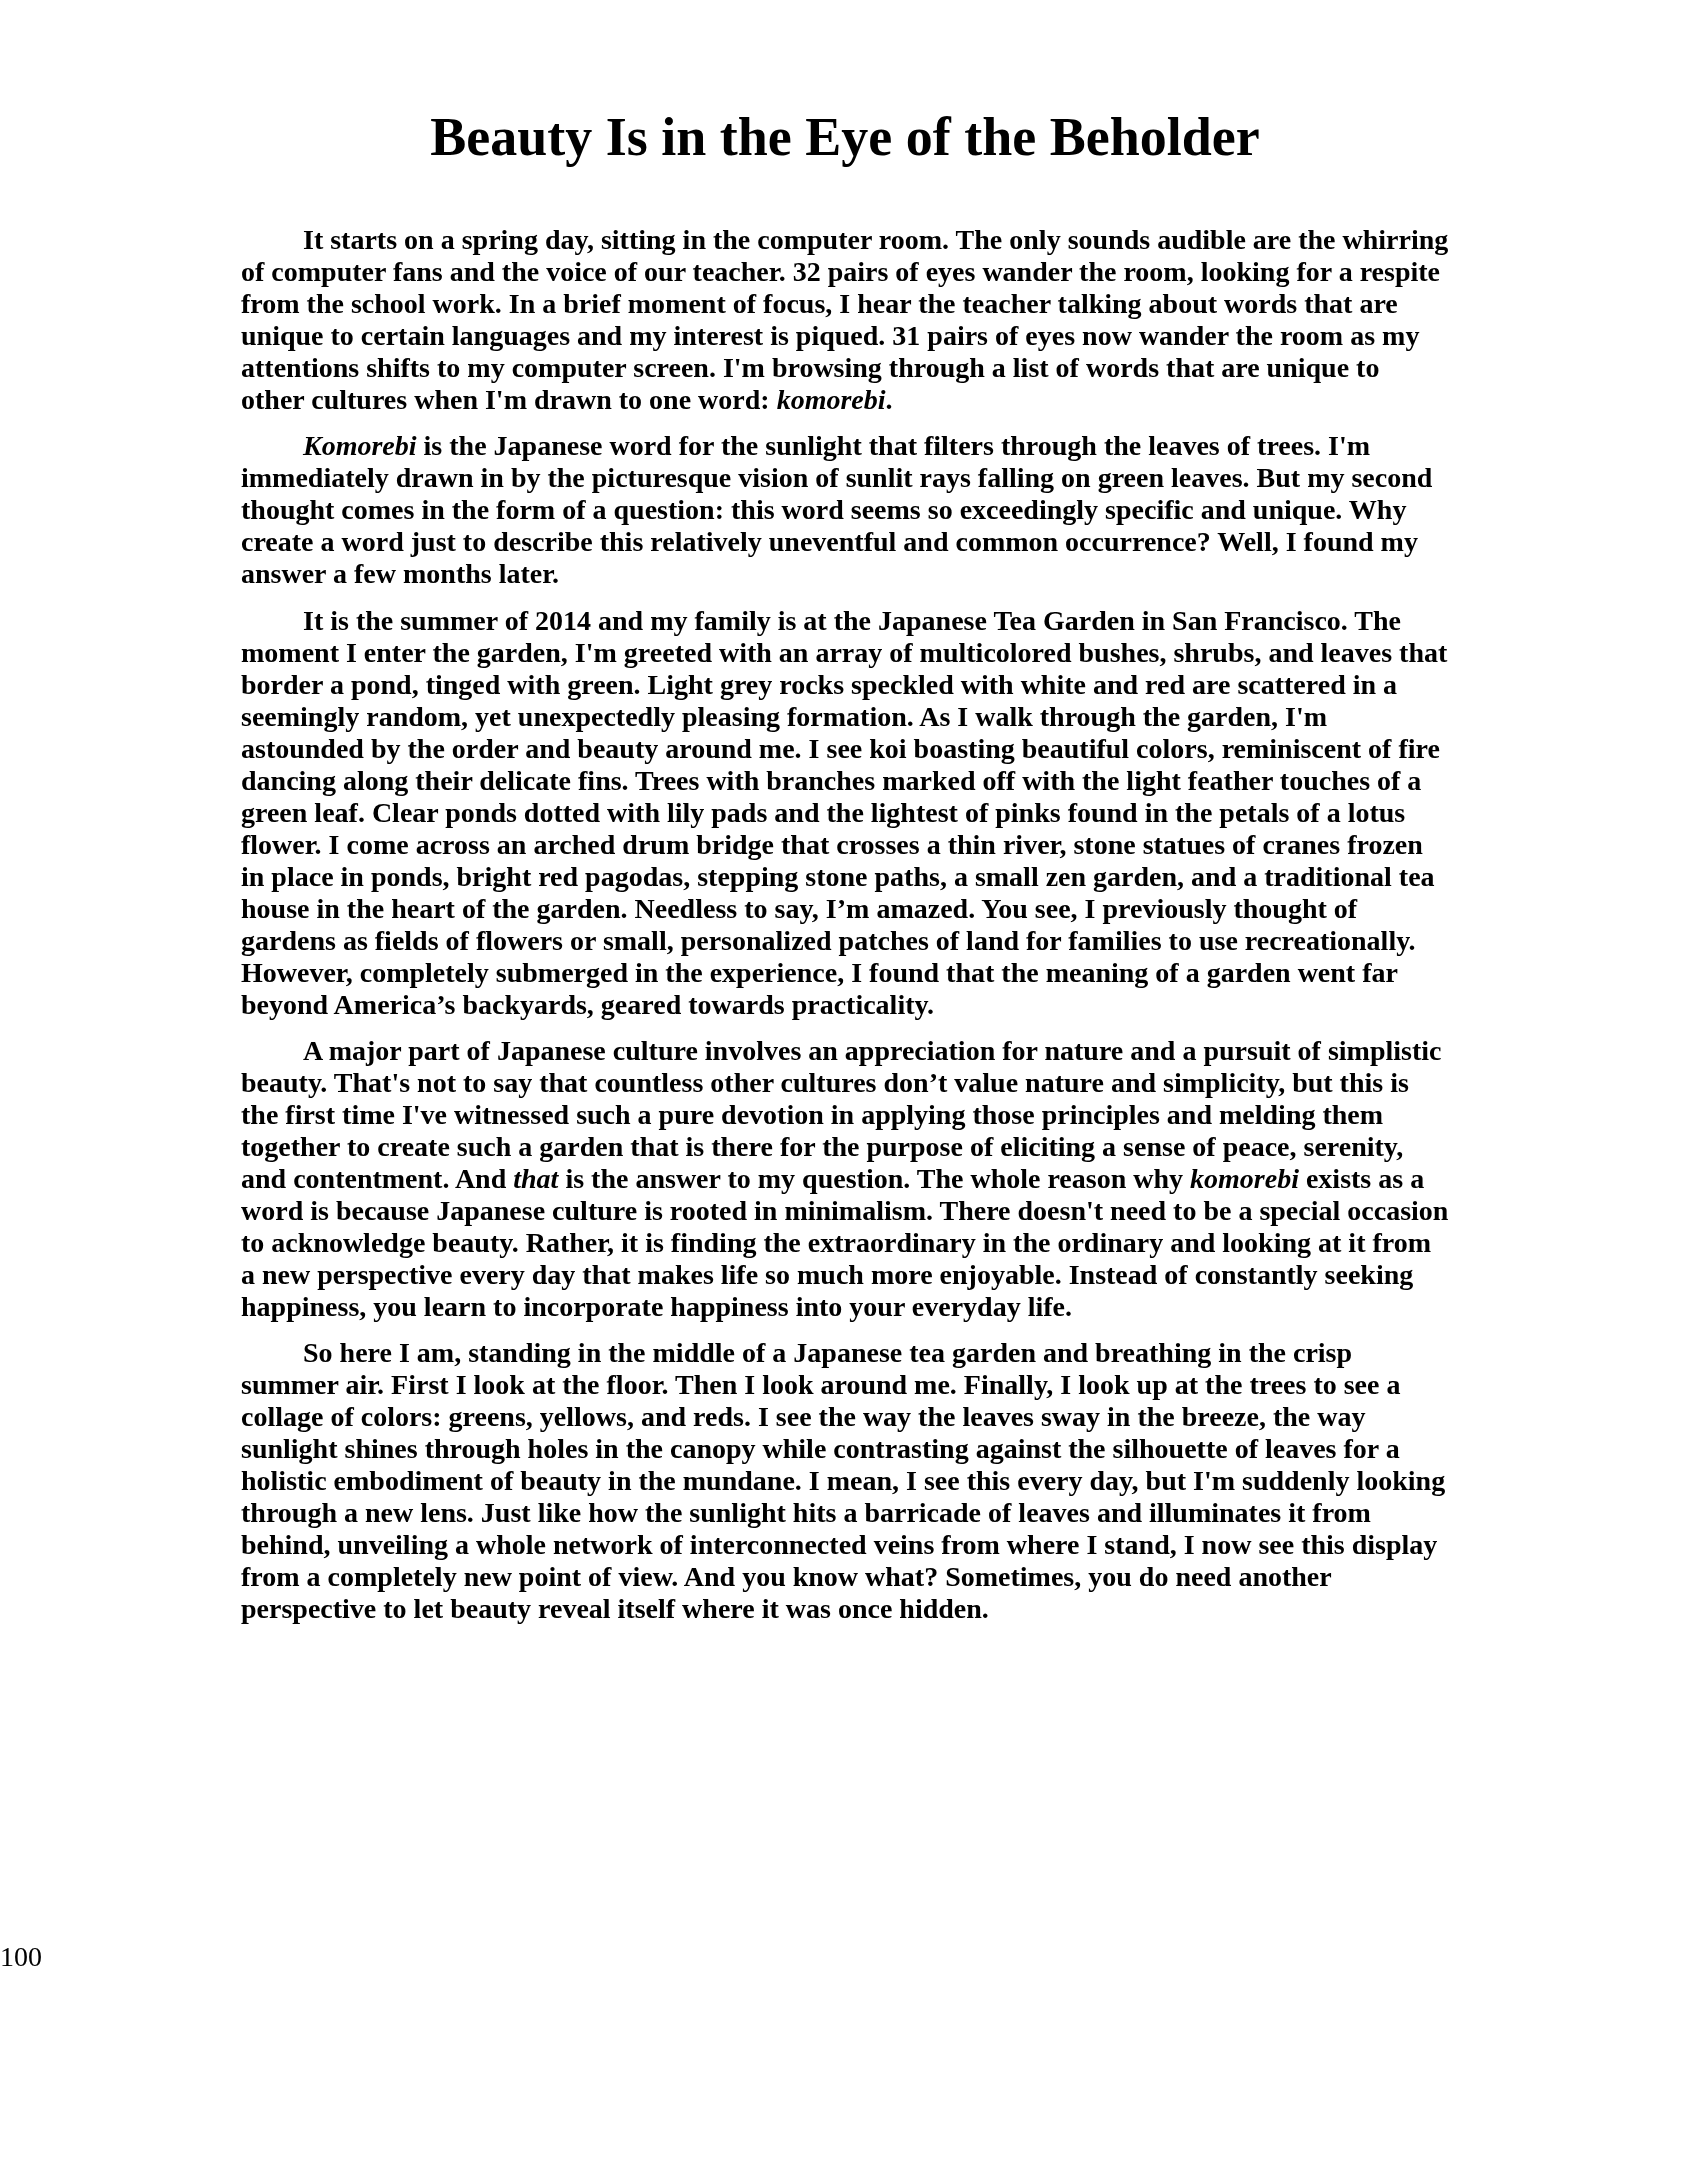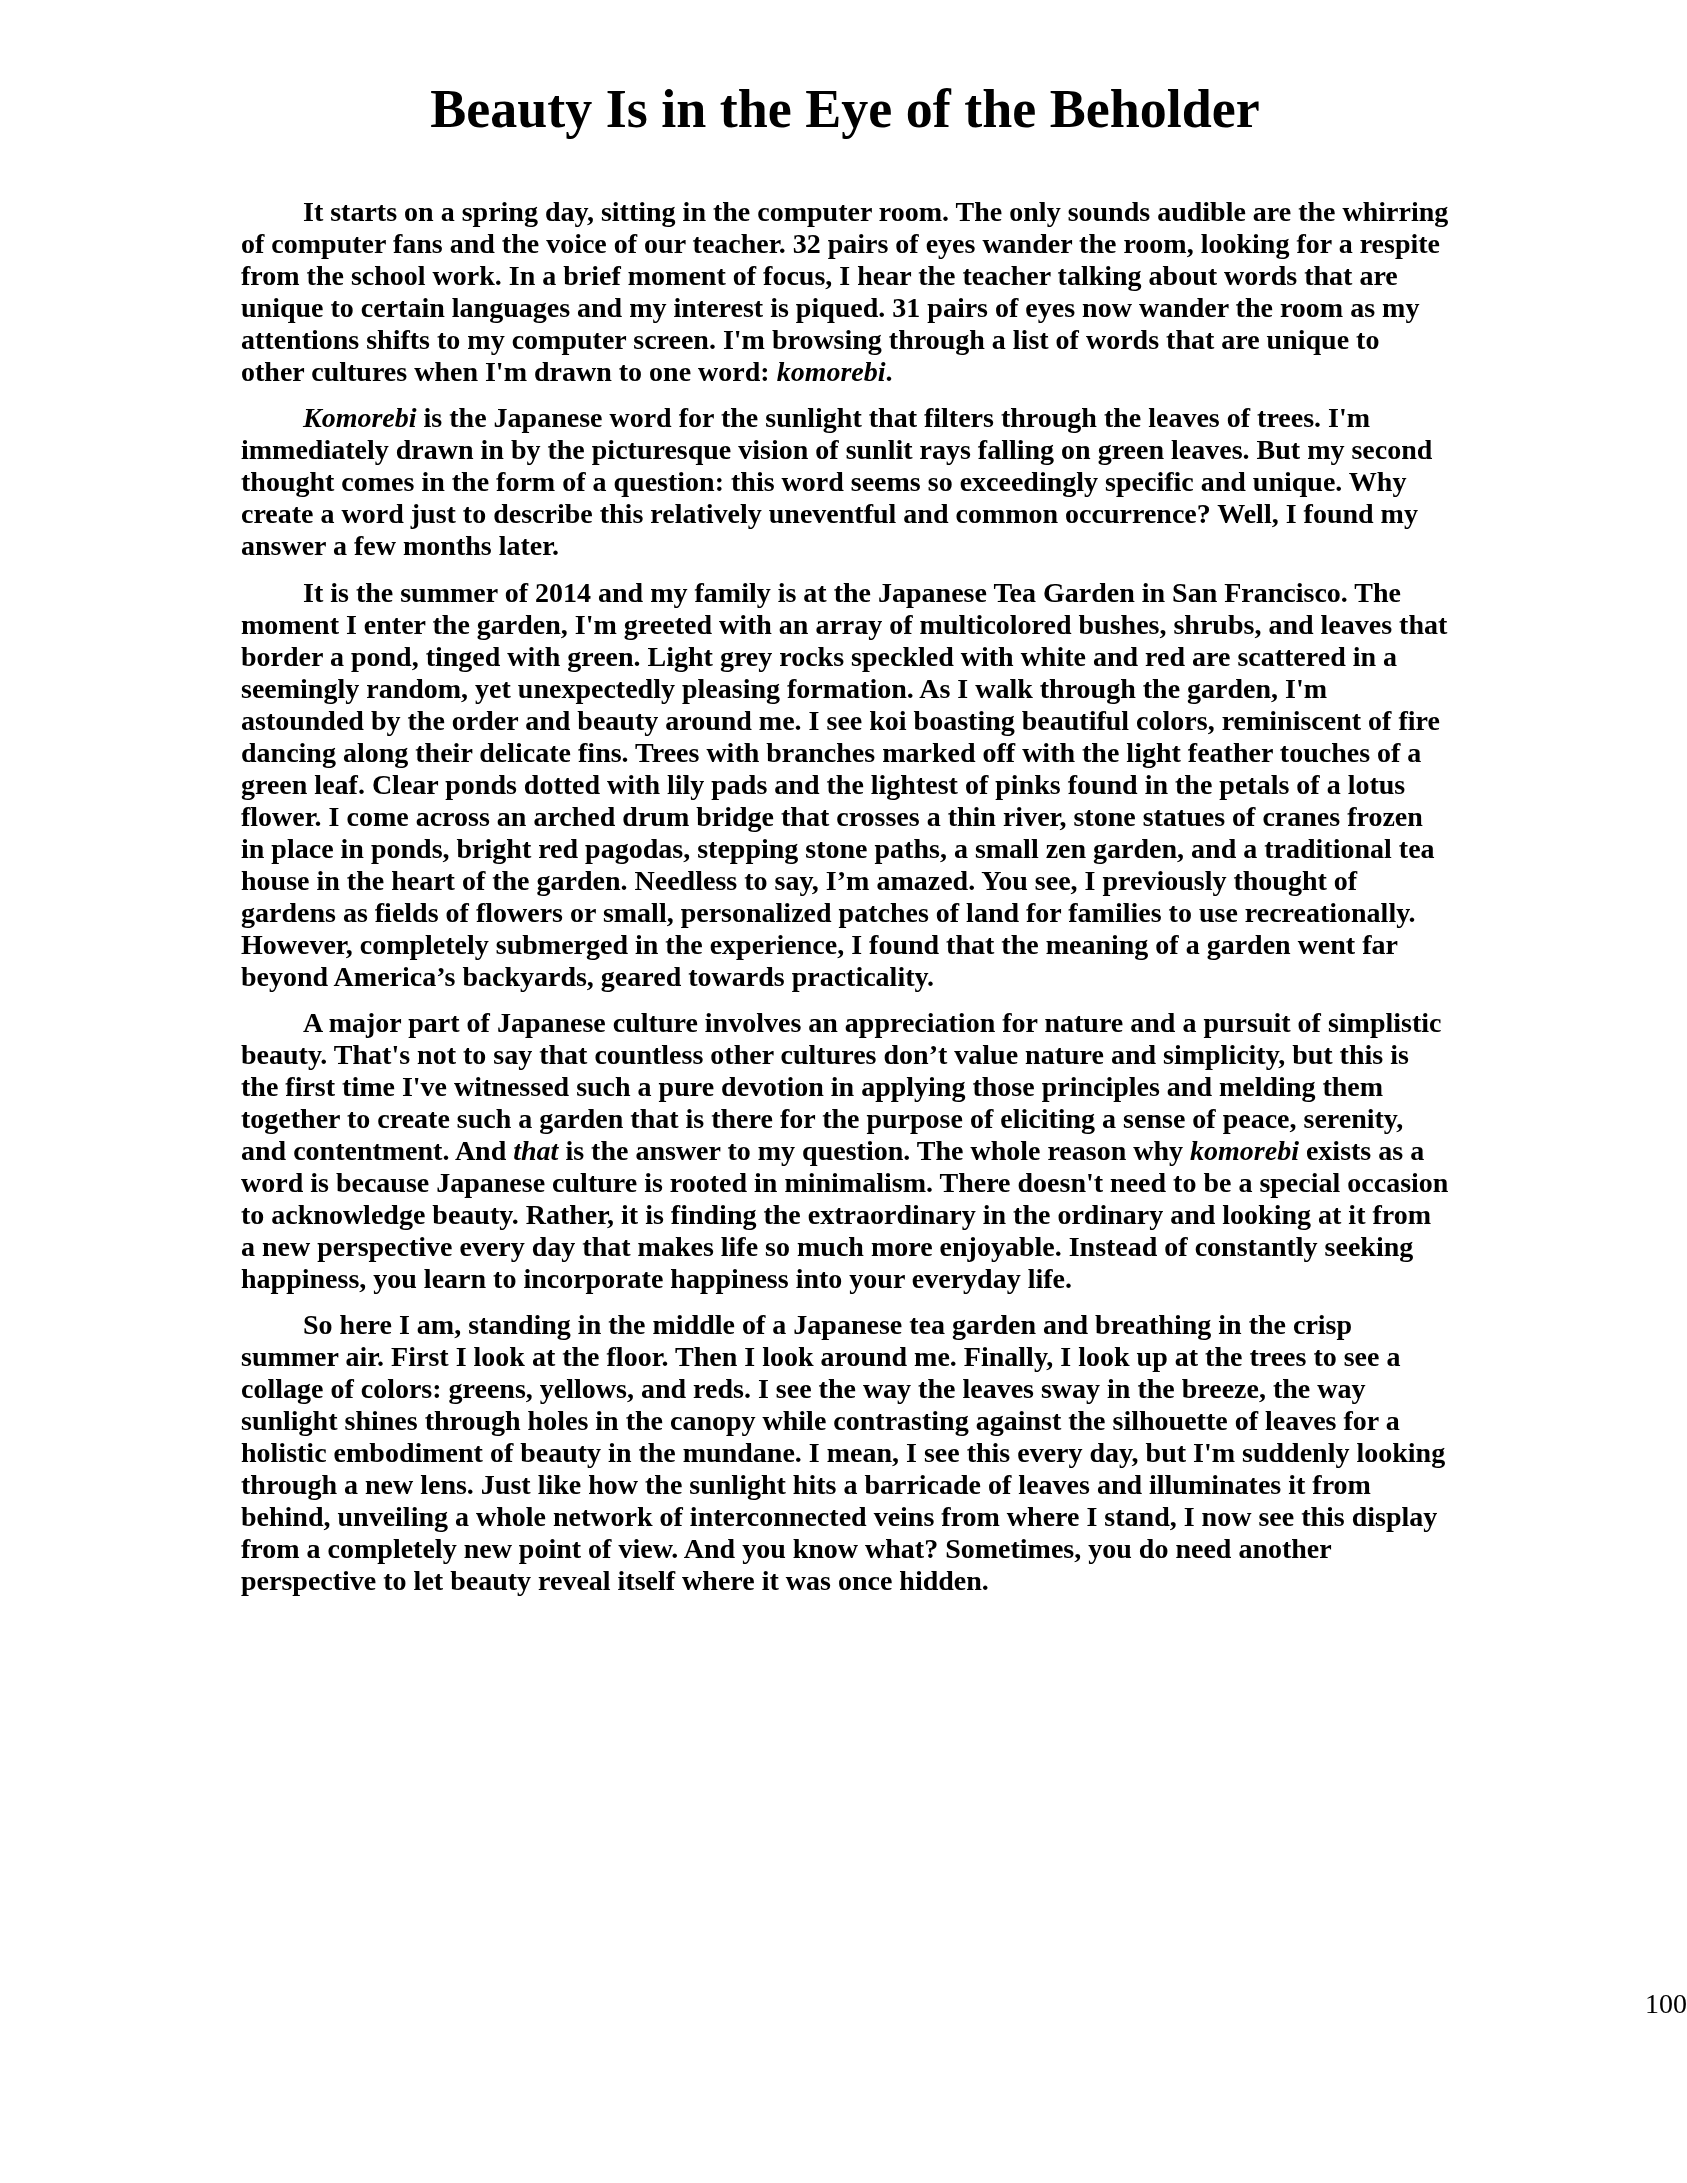"Beauty Is in the Eye" .doc-title { padding-top: 80px -> 108px }
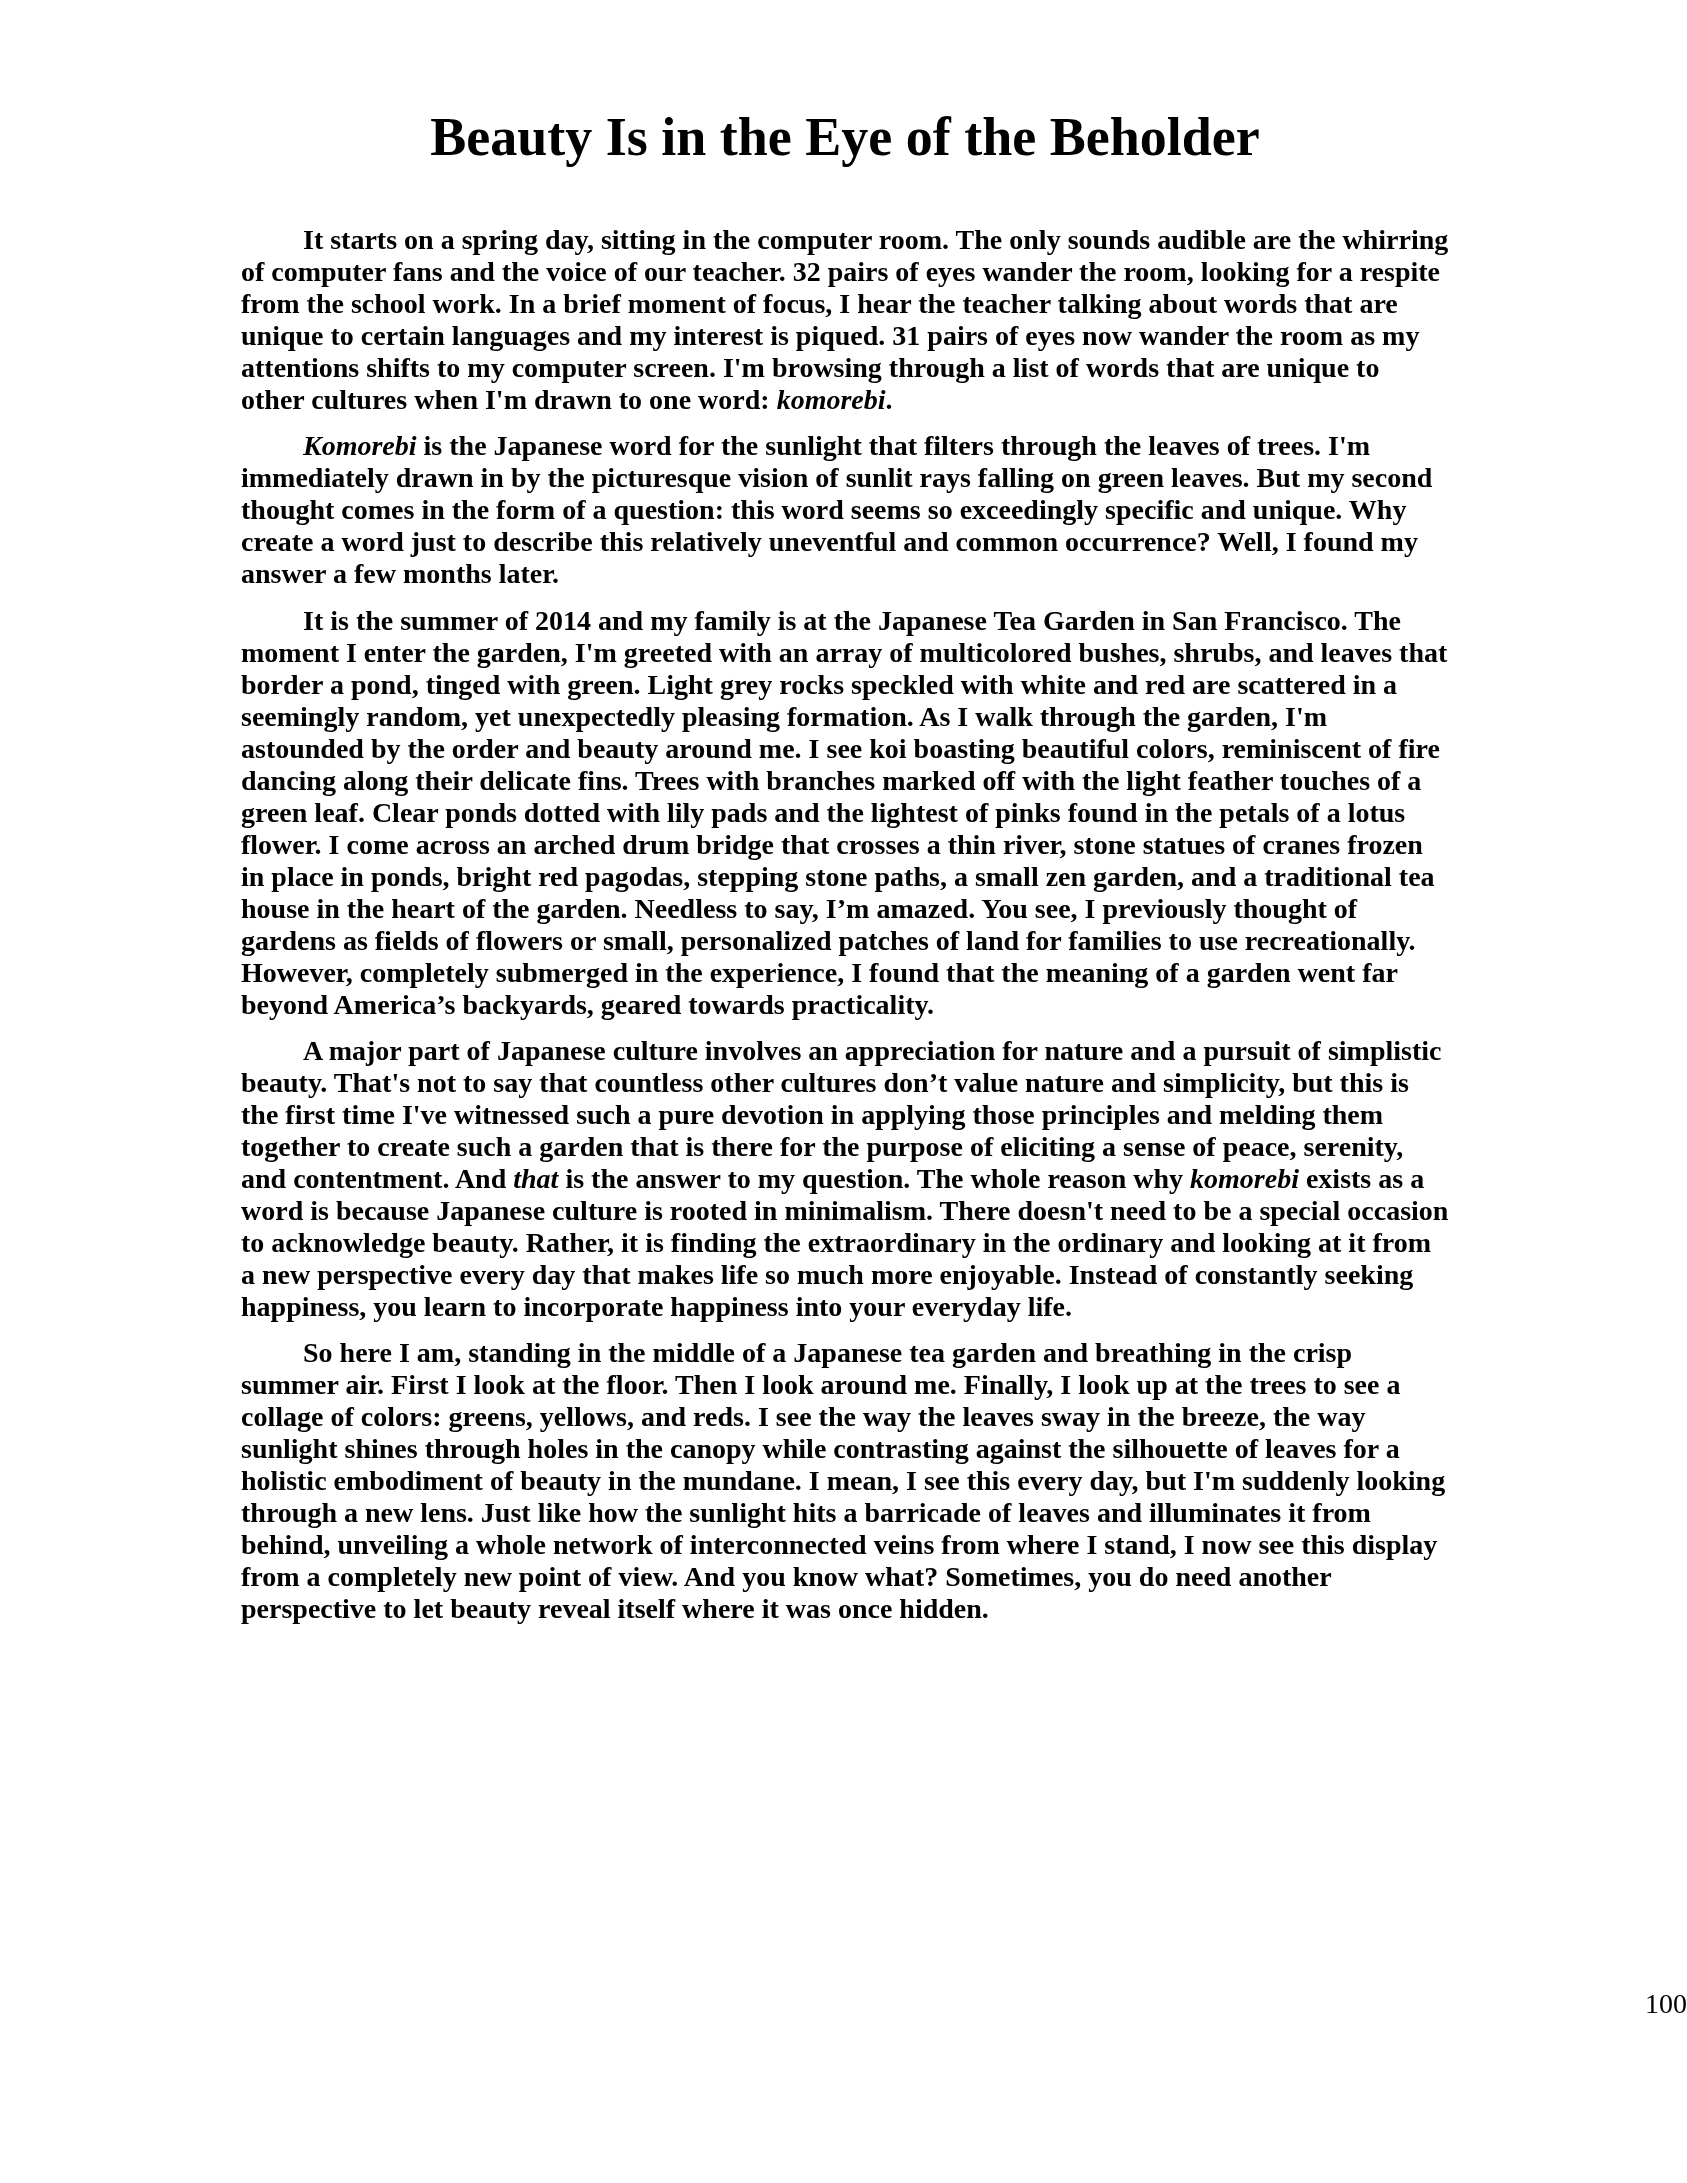"100" .page-number { text-align: right -> left; top: 1988px -> 1941px }
